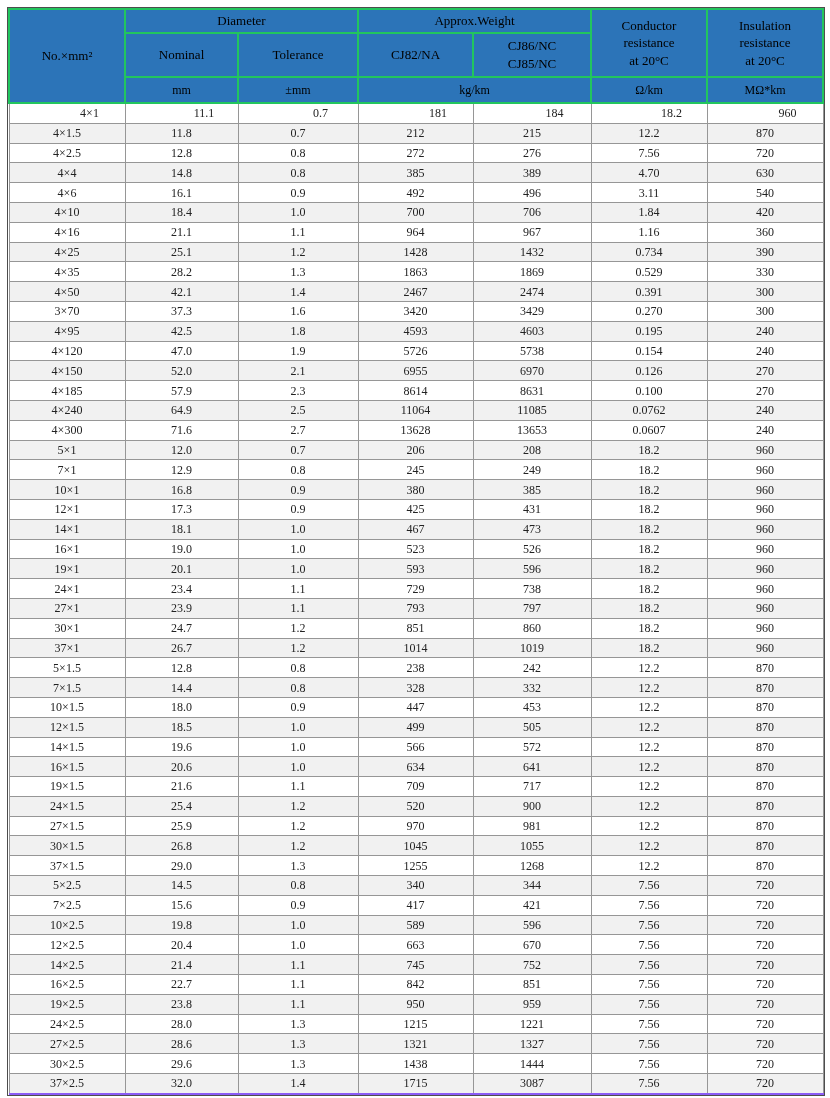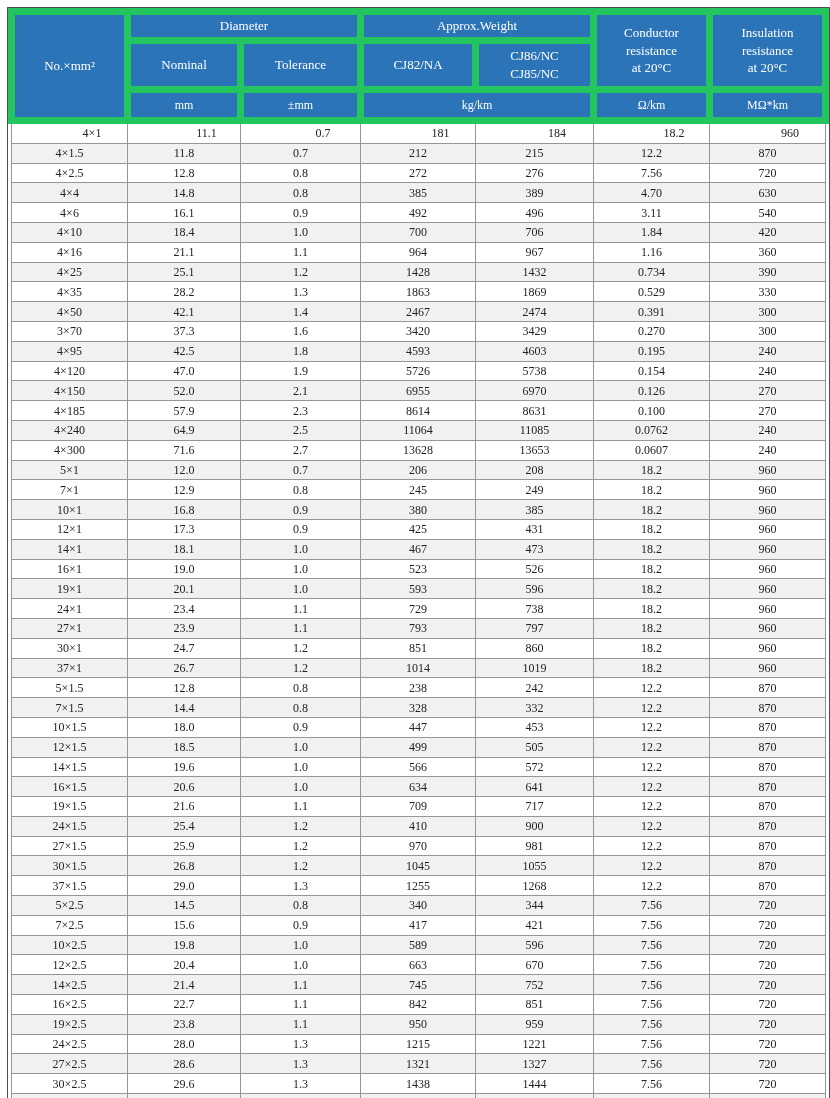"Diameter" thead th { border: 7px solid #22c55e -> 2px solid #22c55e; color: #ffffff -> #000000 }
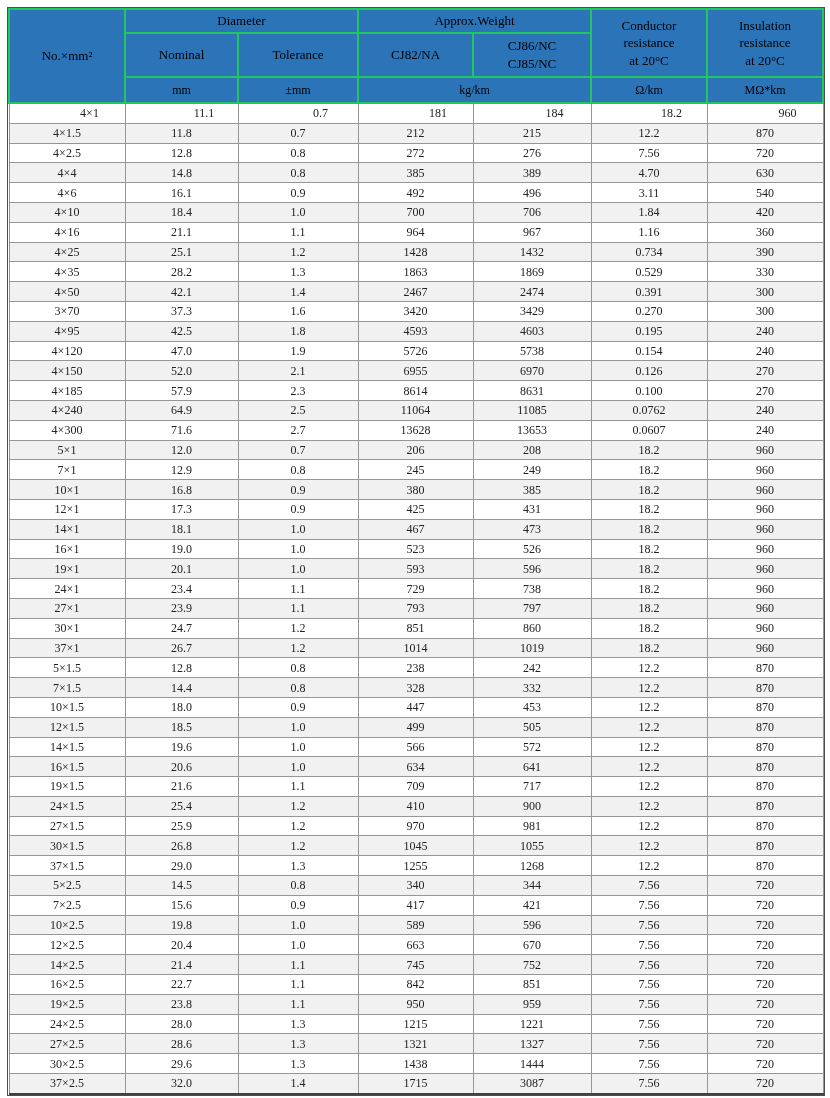"410" td { text: 410 -> 520 }
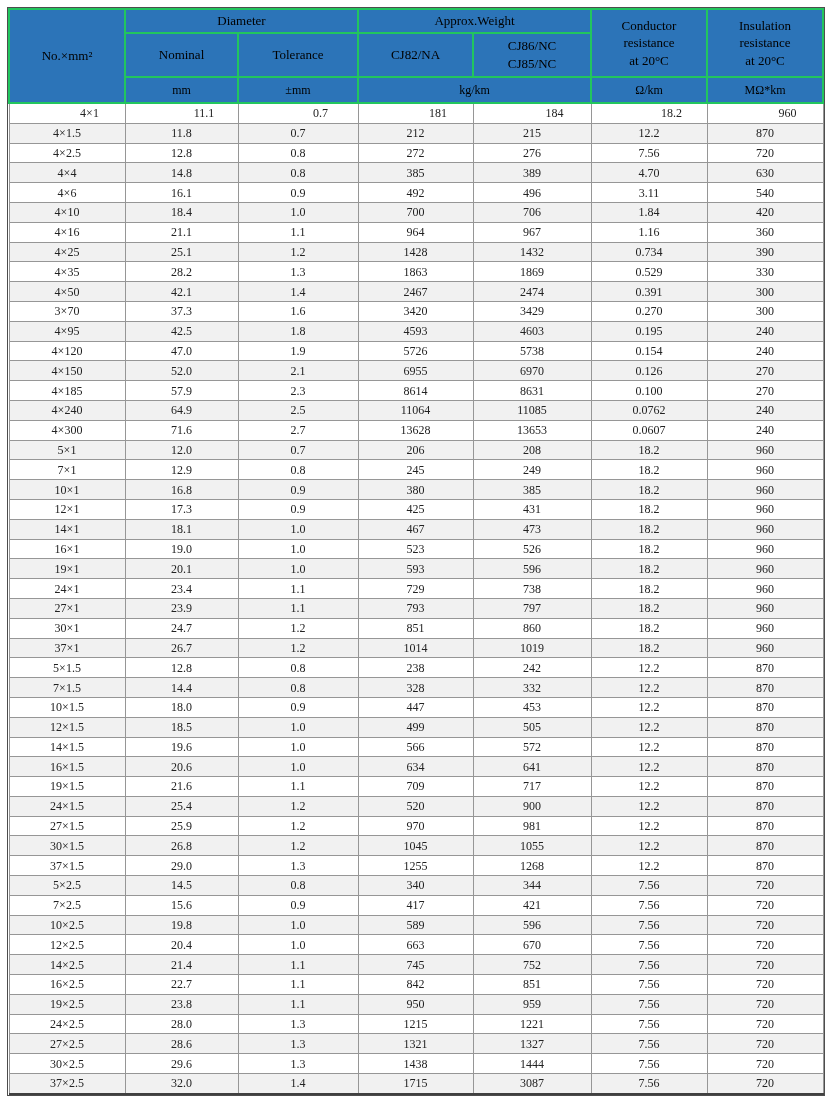"37×2.5" tbody tr:last-child td { border-bottom: 2px solid #404040 -> 2px solid #8b5cf6 }
